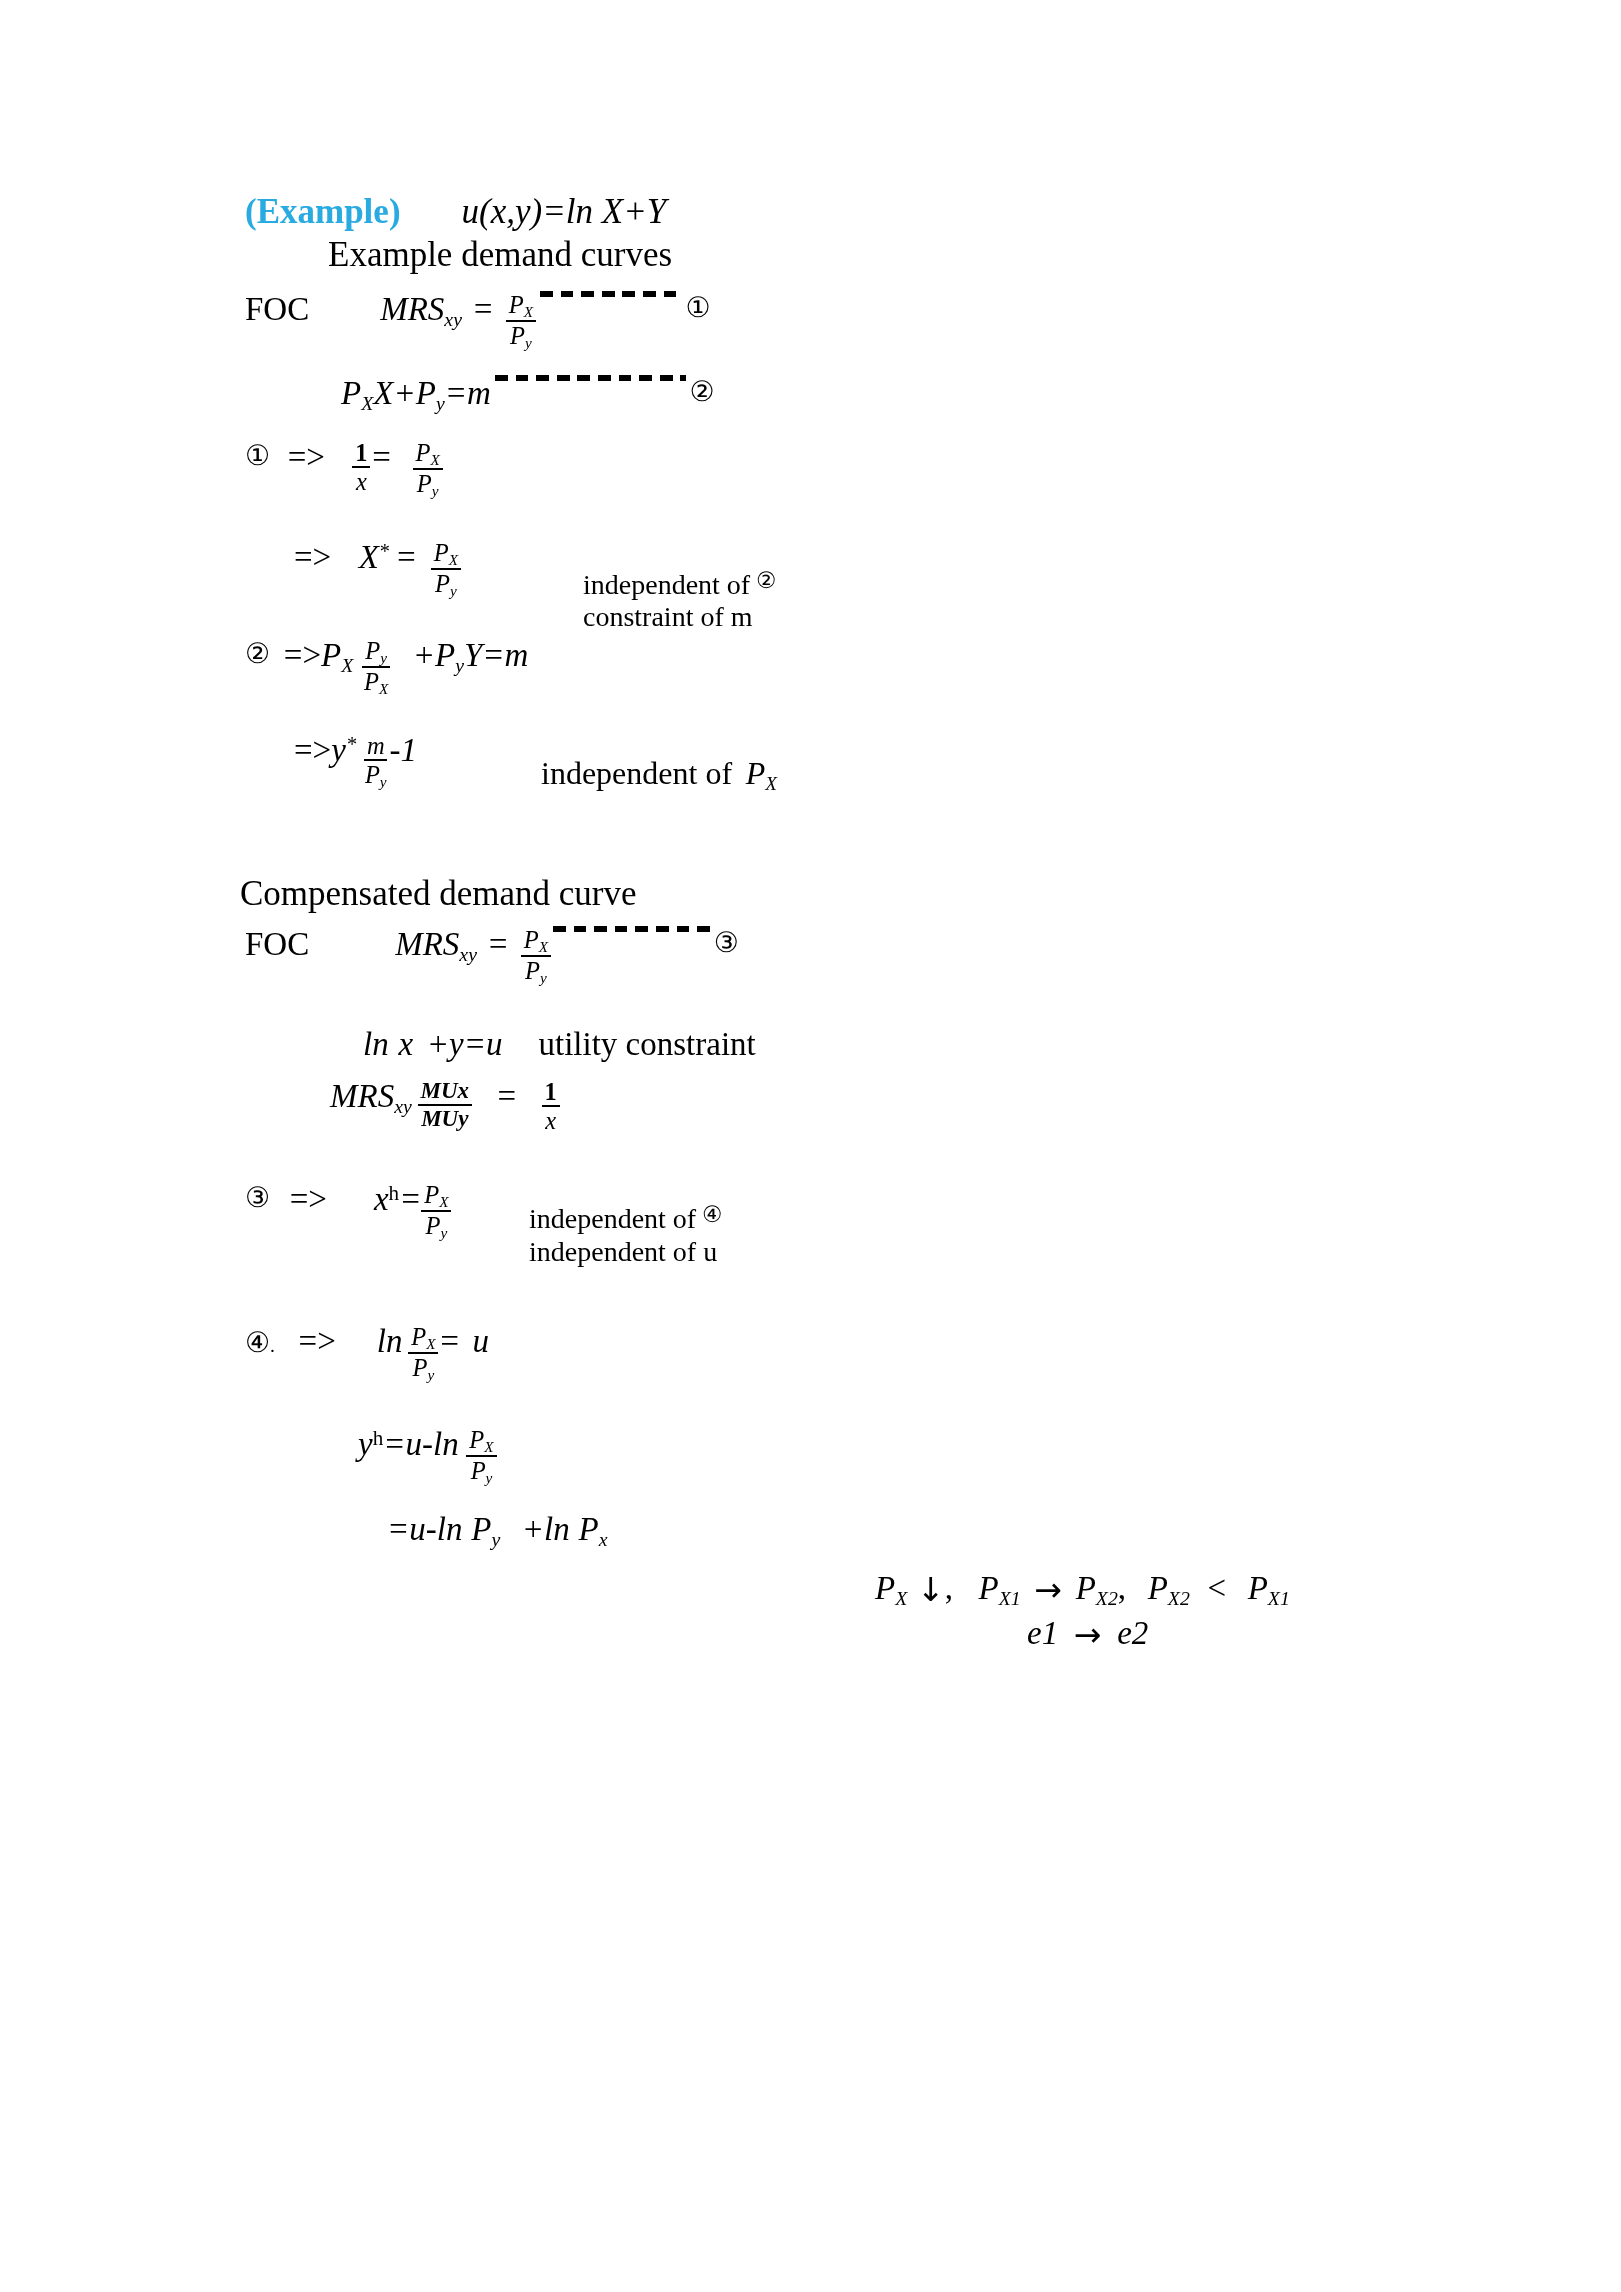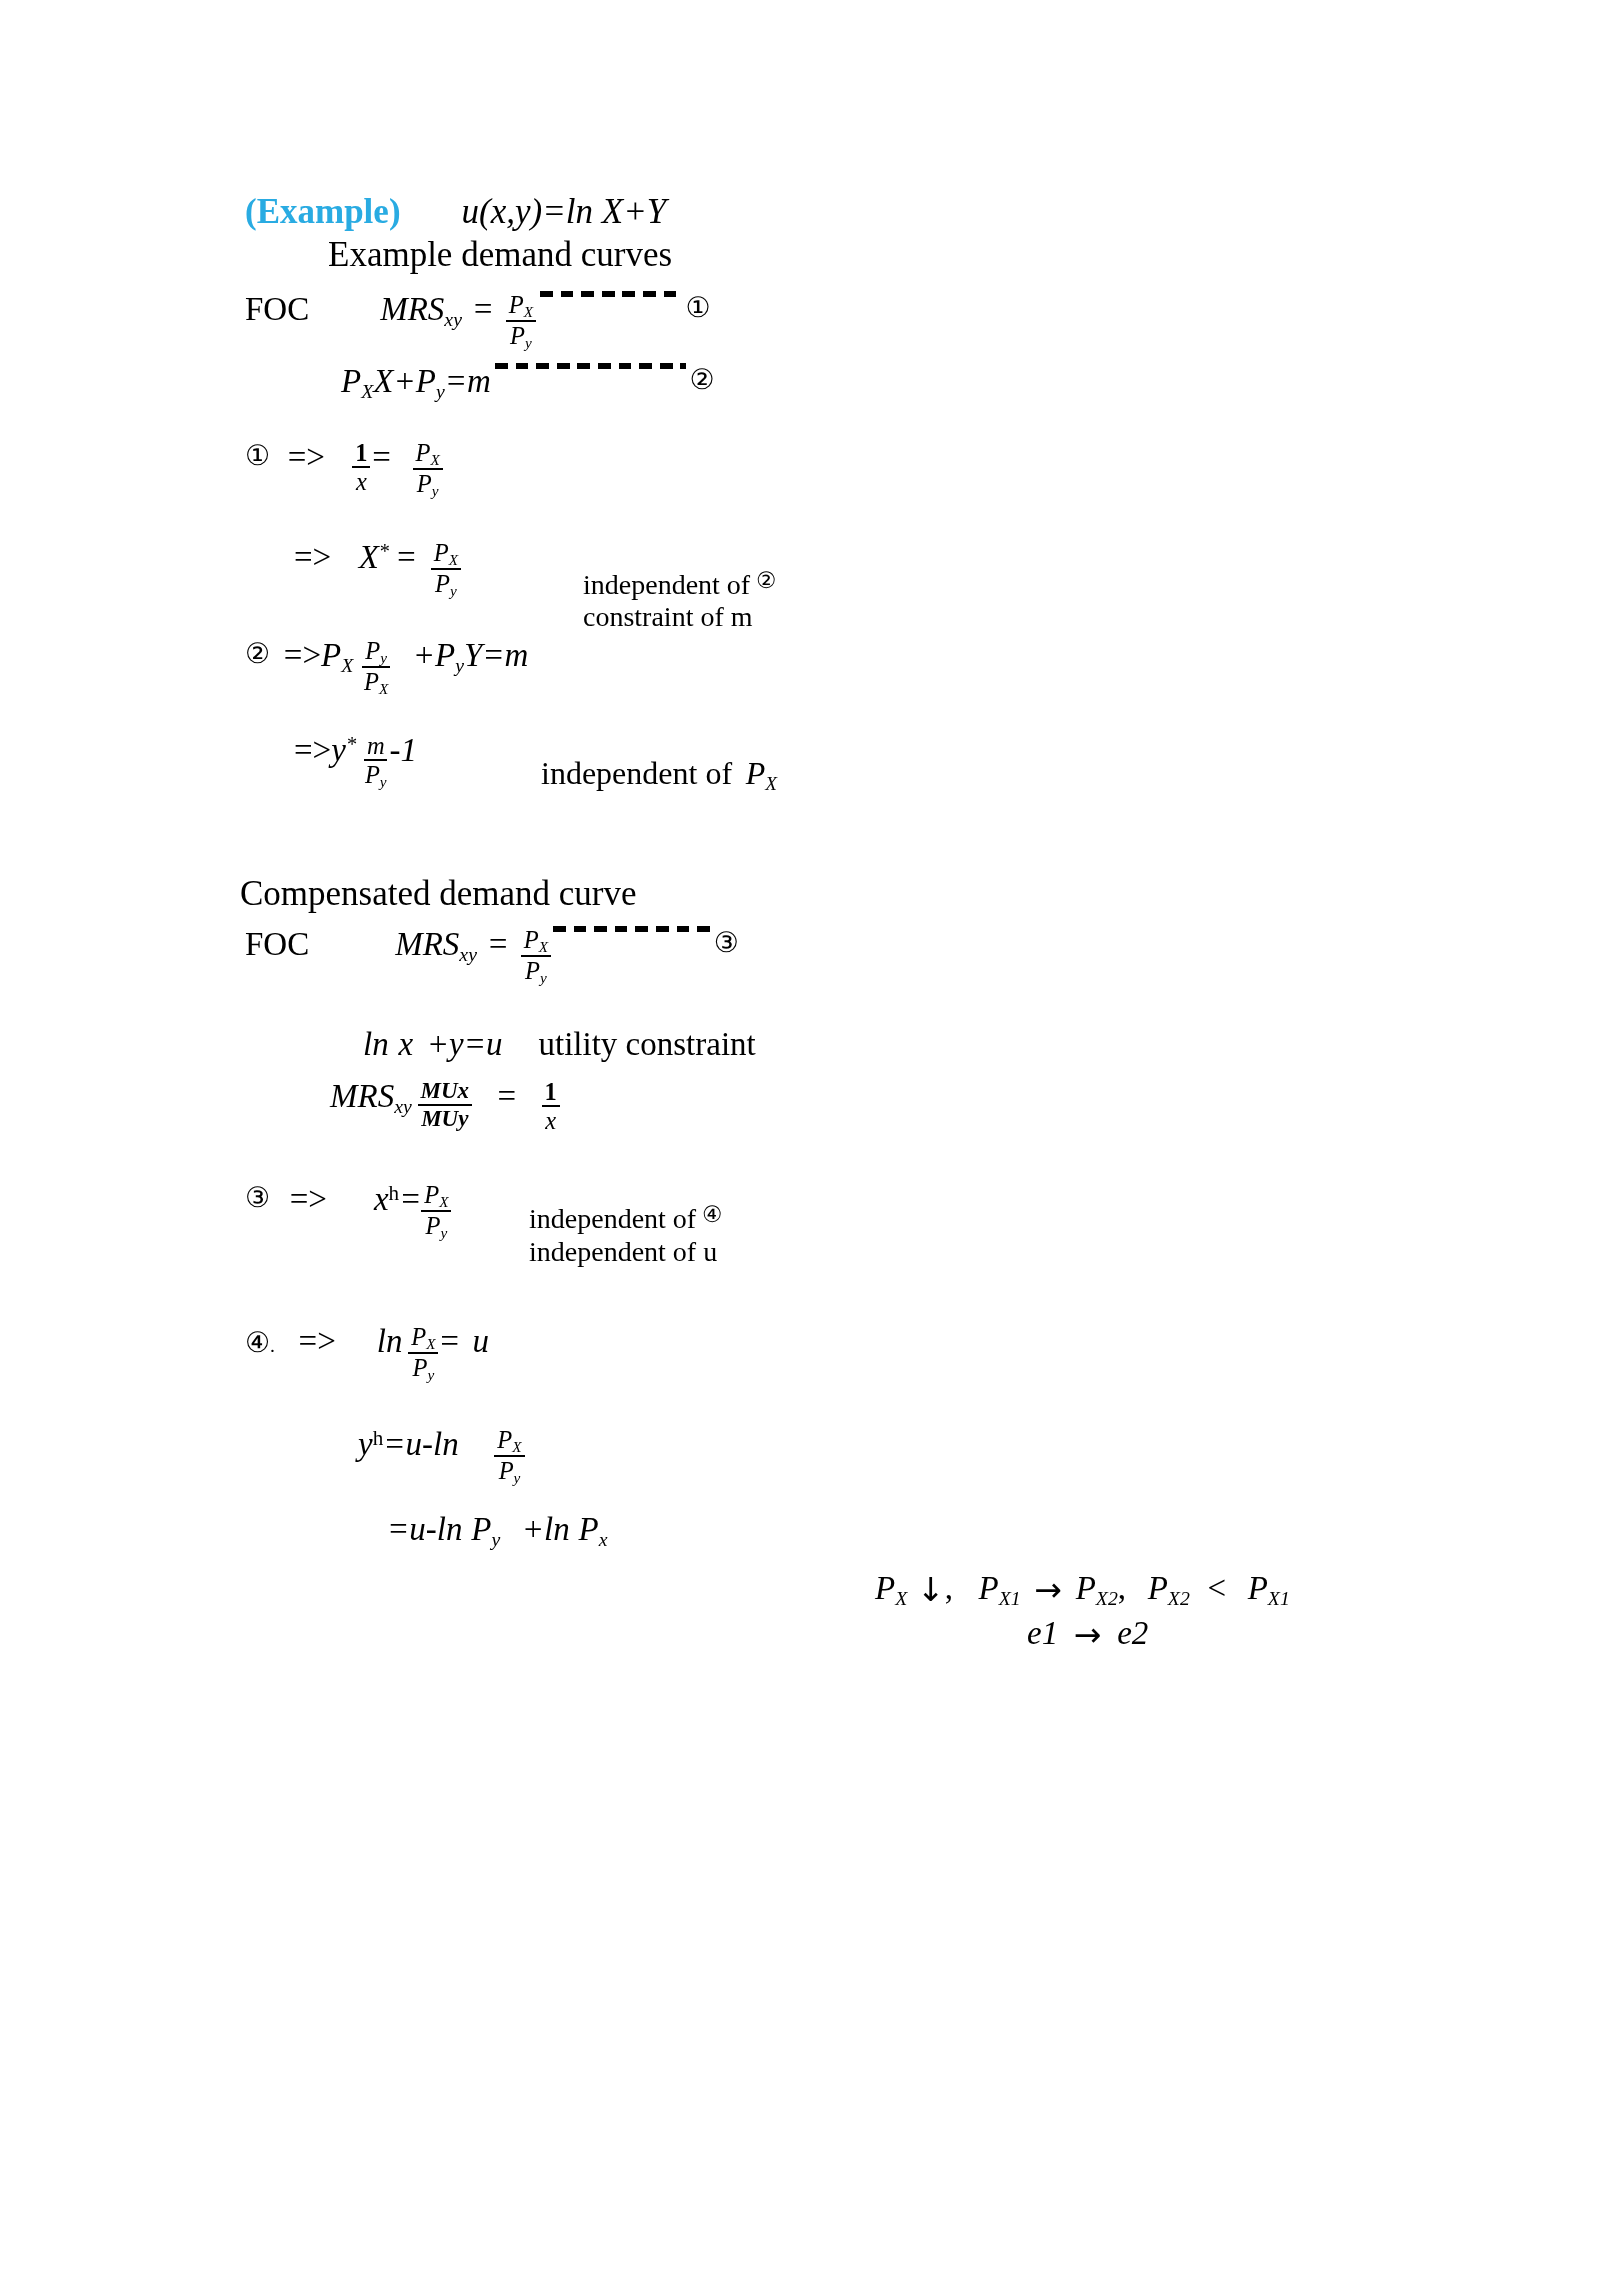"PXX+Py=m" div.line { top: 363px -> 375px }
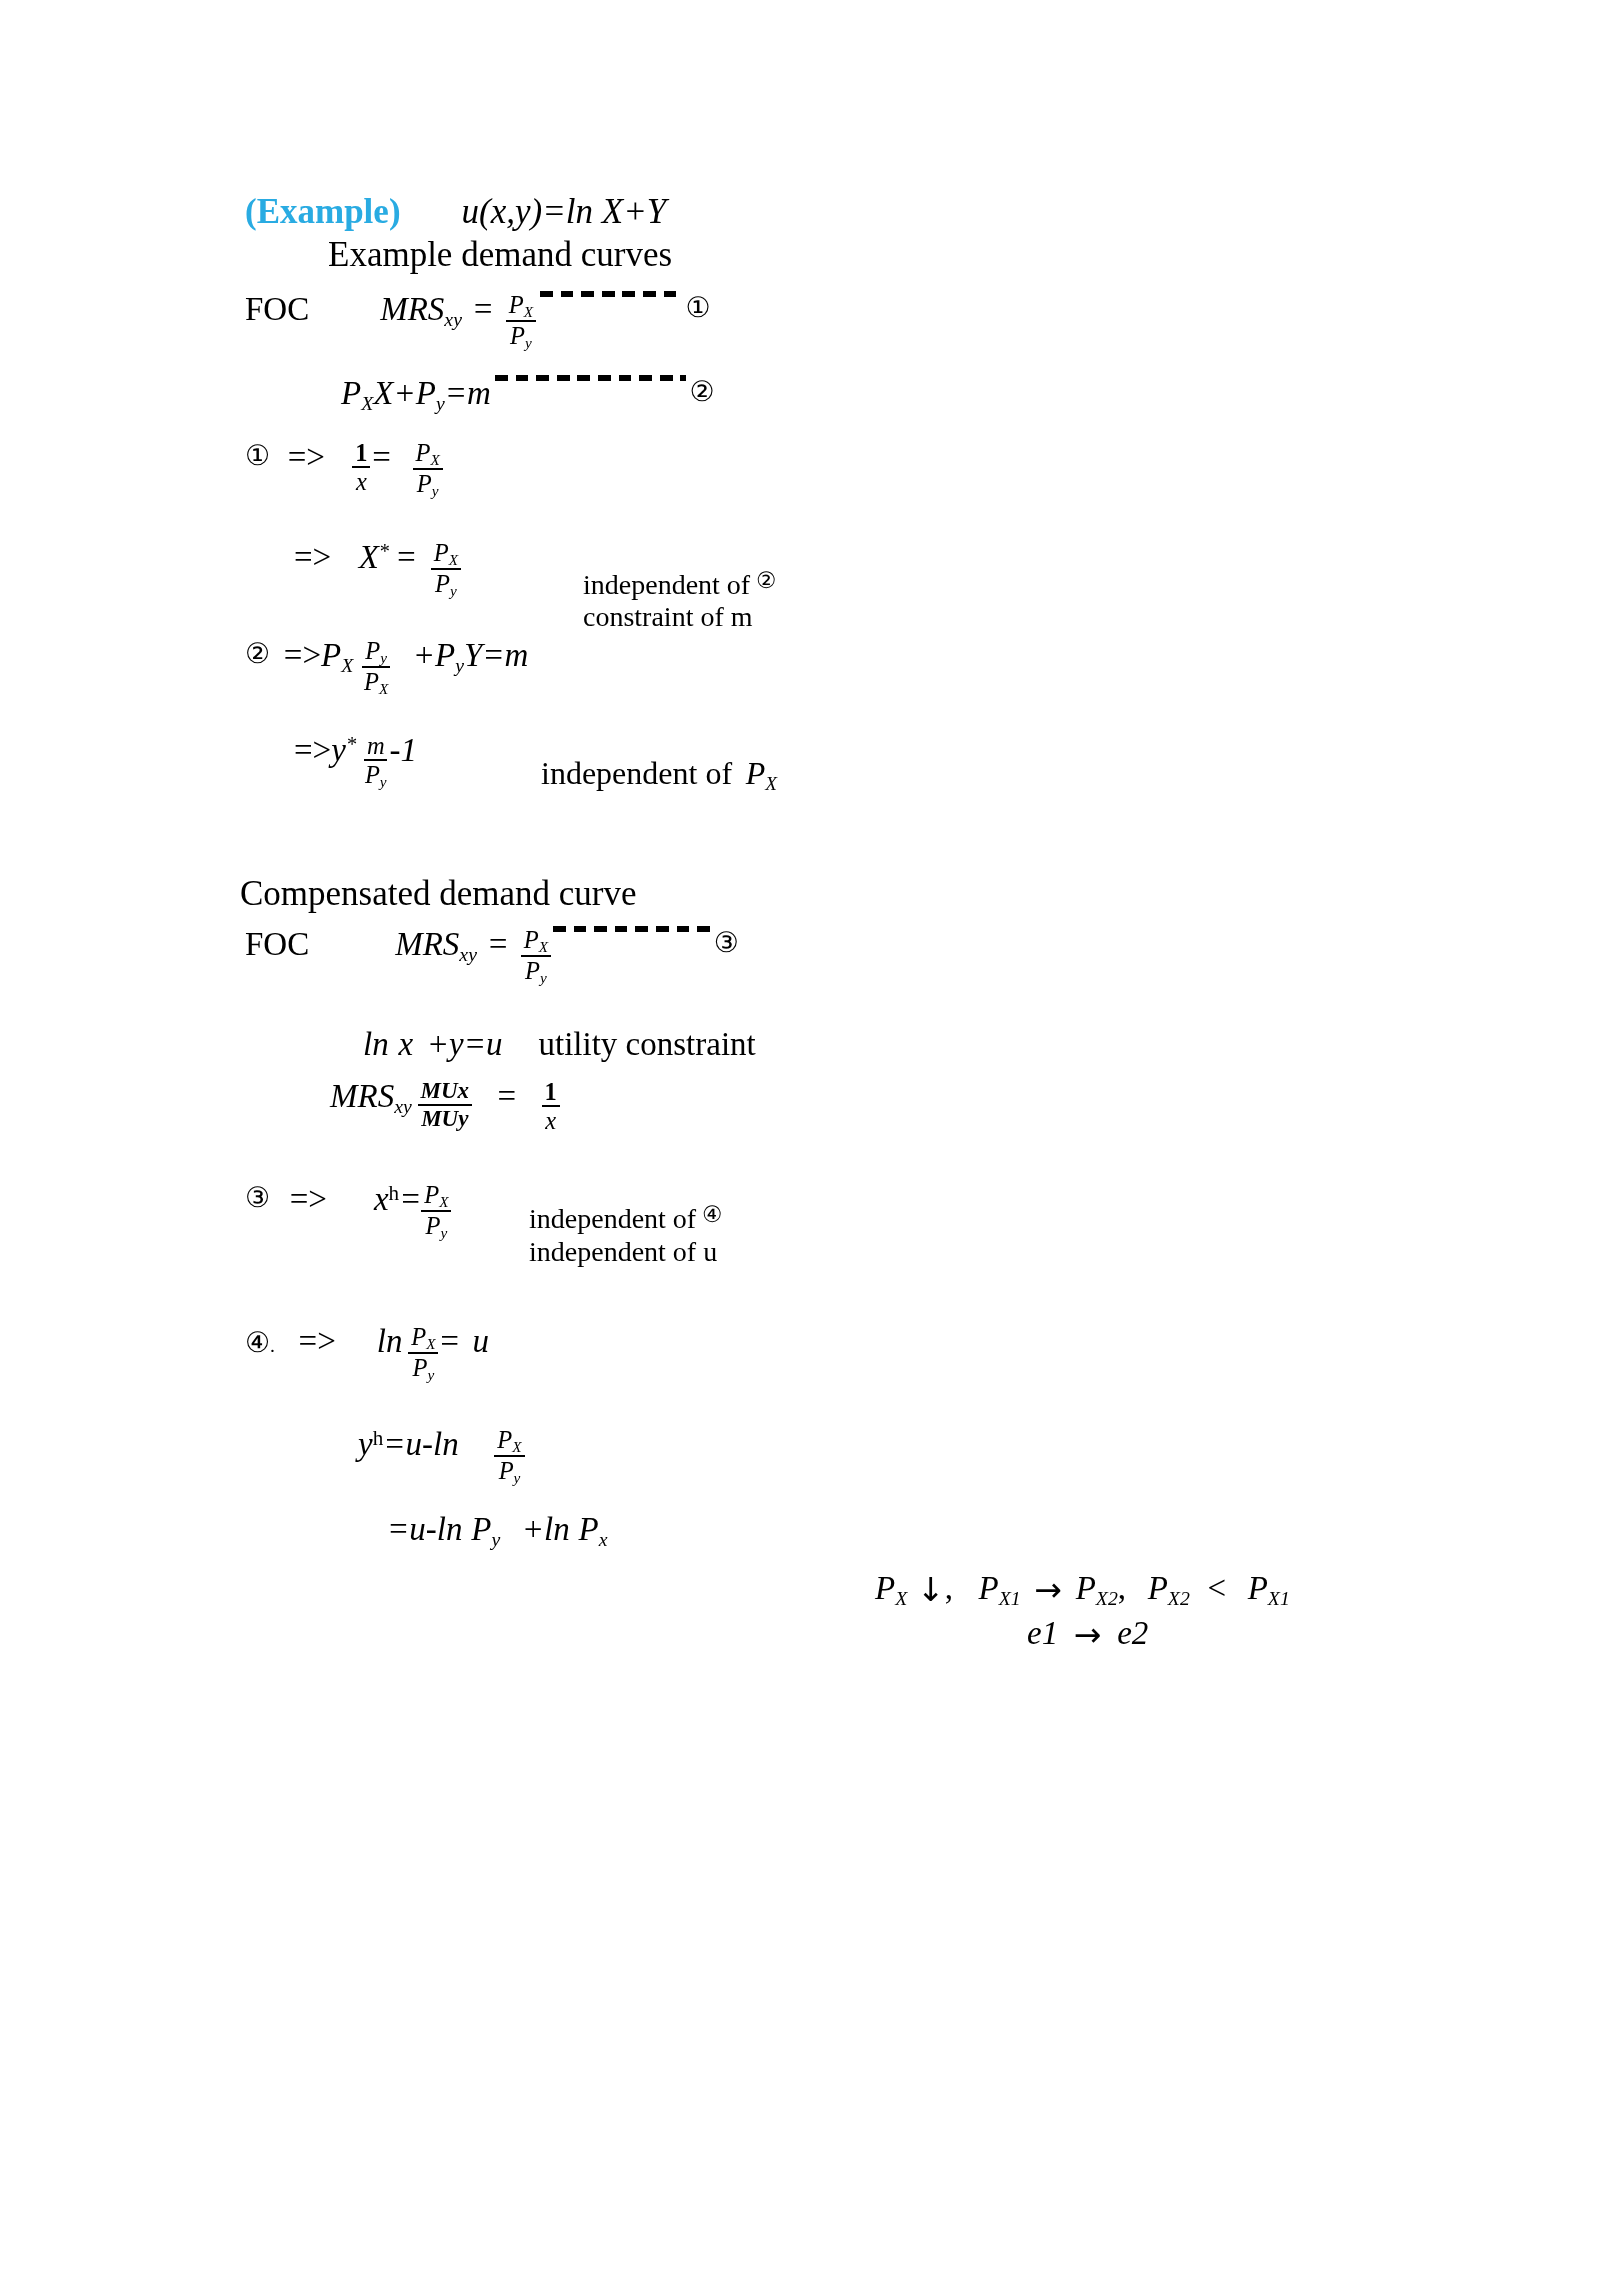"yh=u-ln" div.line { gap: 28px -> none }
